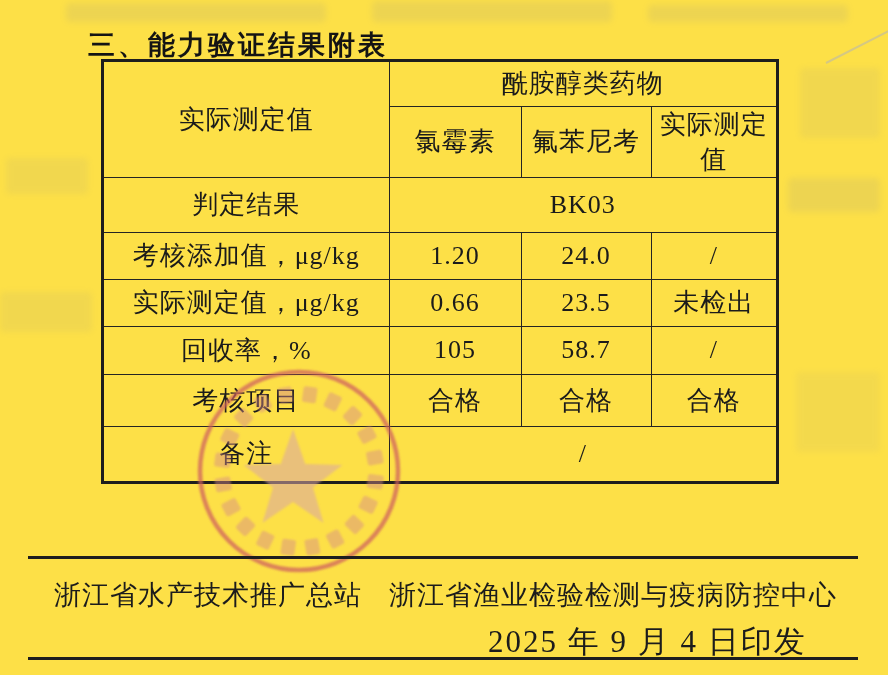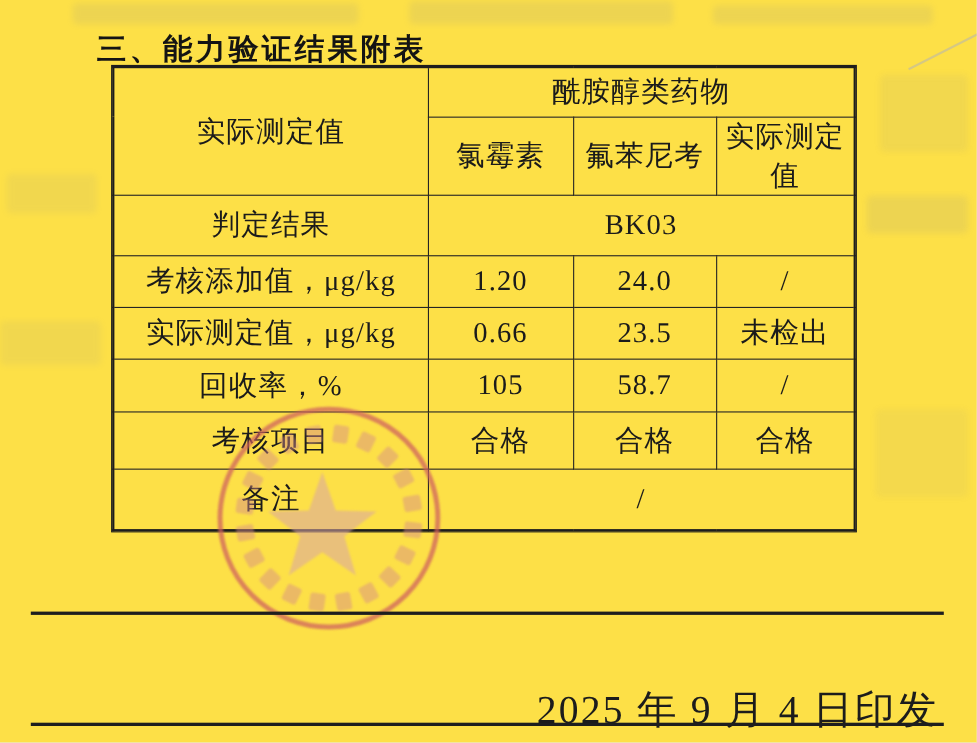"浙江省水产技术推广总站 浙江省渔业检验检测与疫病防控中心" div.footer-orgs { html: none -> <div> <span>浙江省水产技术推广总站</span><span></span><span>浙江省渔业检验检测与疫病防控中心</span> </div> }
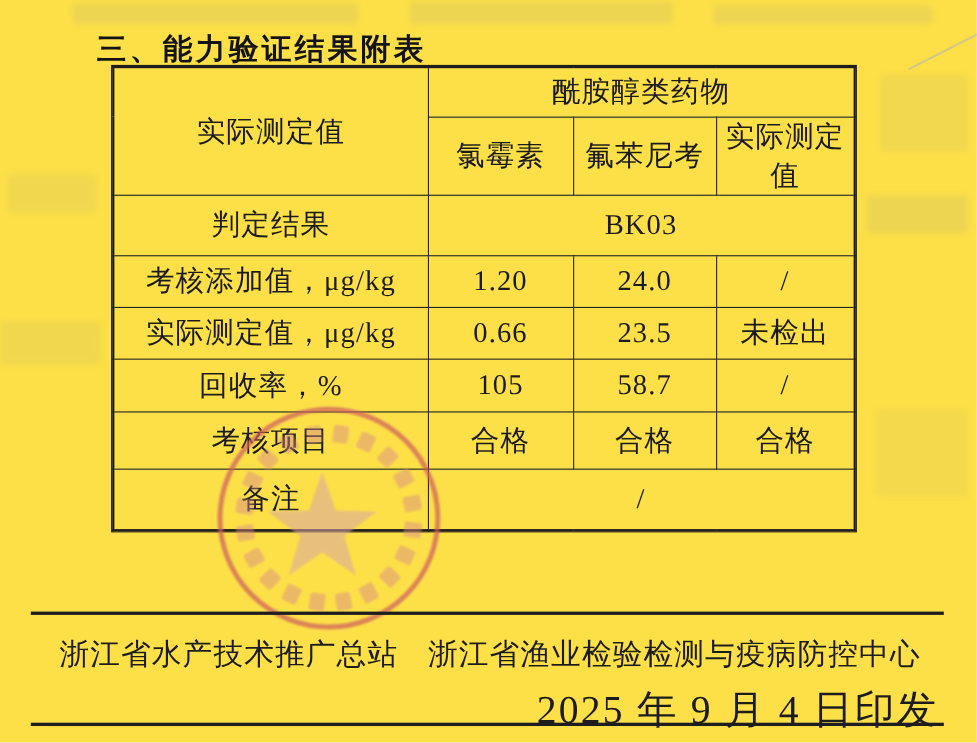"2025 年 9 月 4" .footer-date { font-size: 36px -> 31px }
